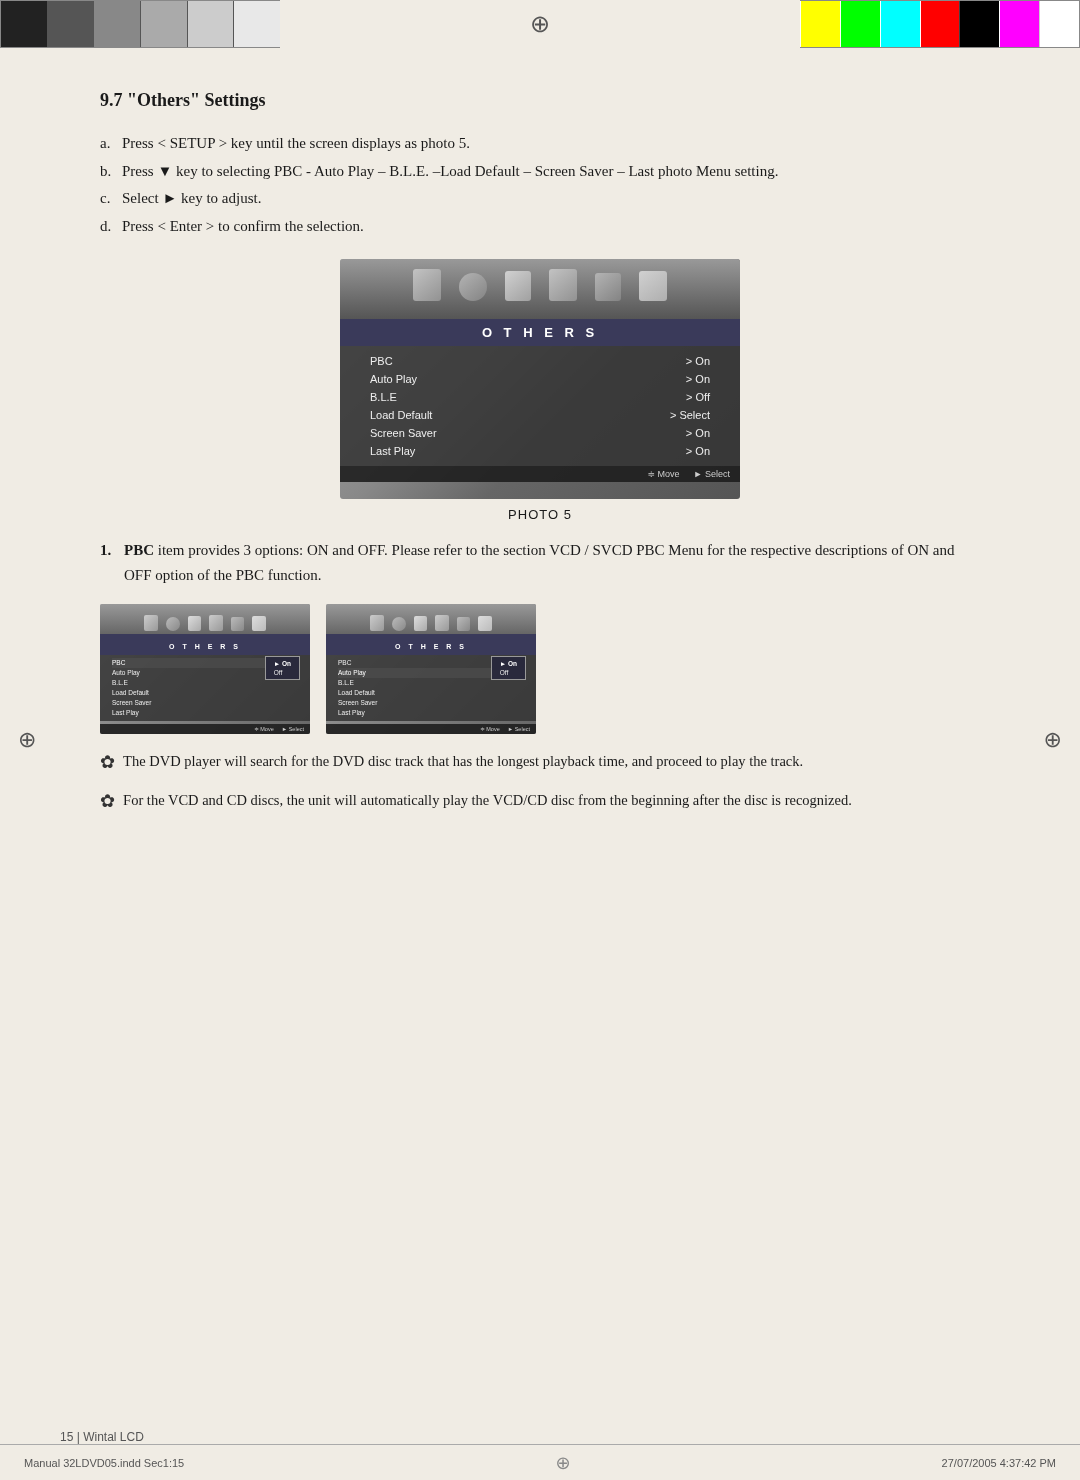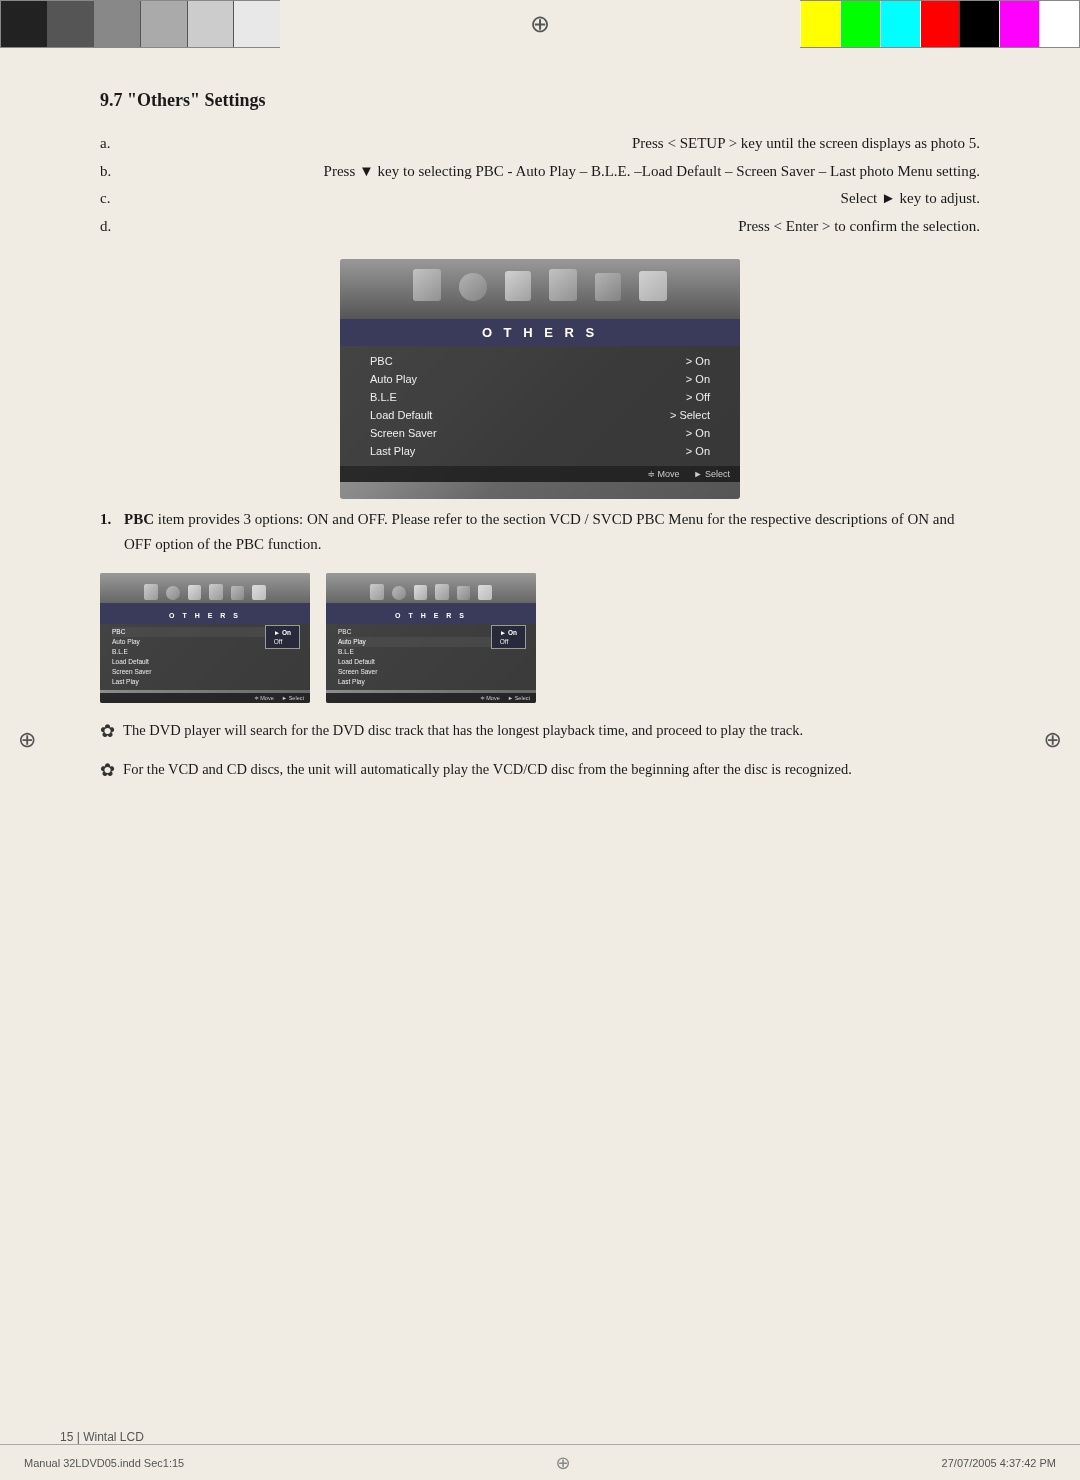"Press < SETUP > key" .instruction-text { text-align: right -> none }
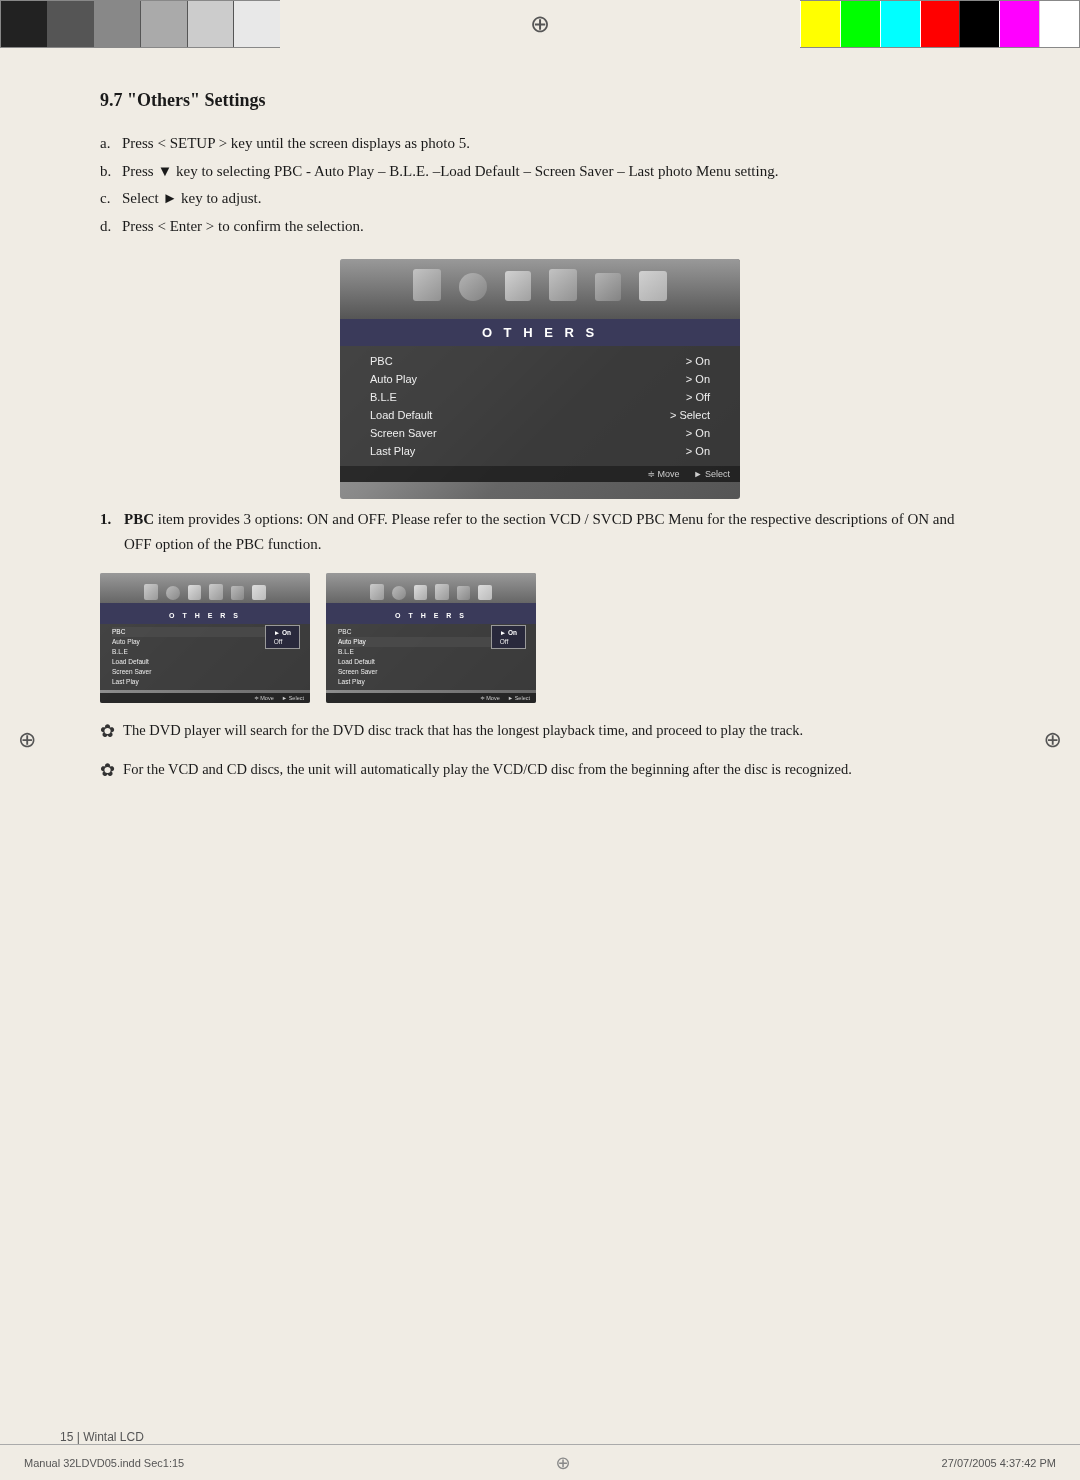"PHOTO 5" p.photo-caption { html: none -> <p>PHOTO 5</p> }
